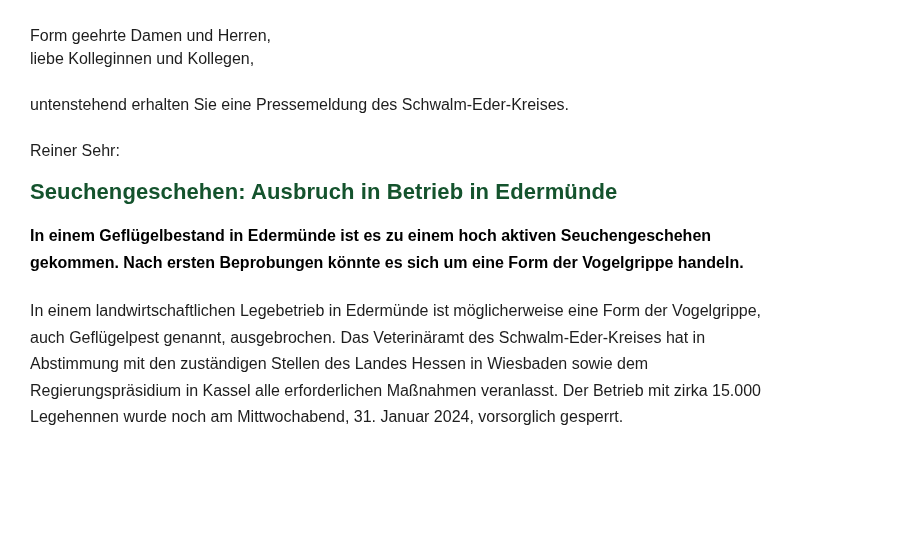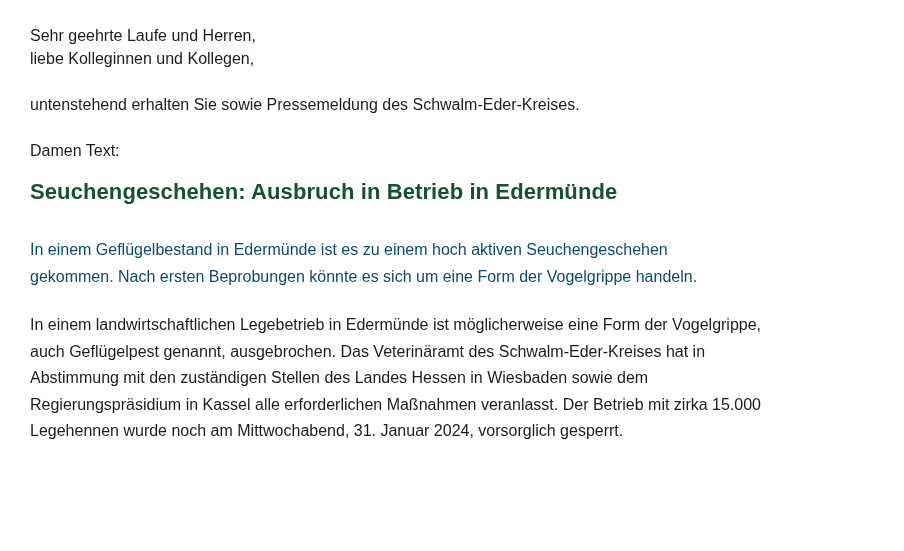"Sehr geehrte Laufe und Herren," p.greeting { text: Sehr geehrte Laufe -> Form geehrte Damen }
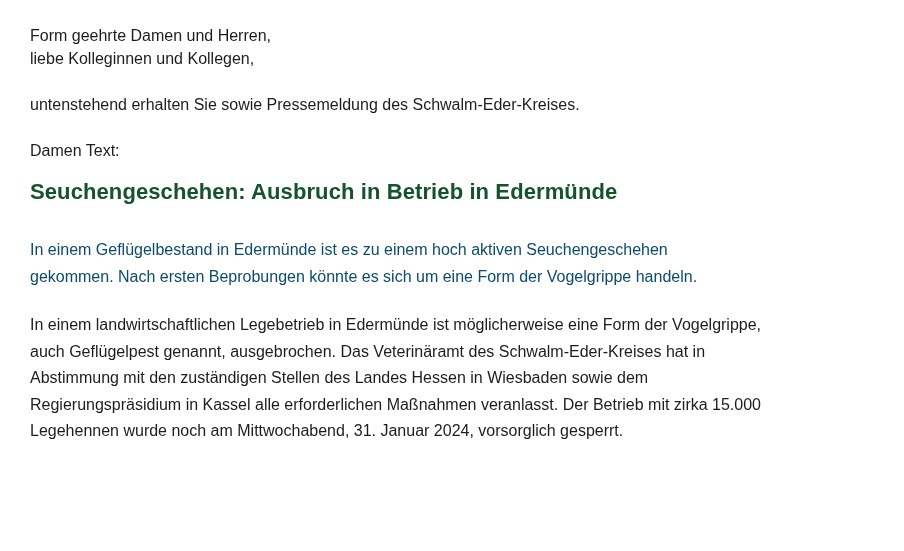"untenstehend erhalten Sie sowie" p.intro { text: sowie -> eine }
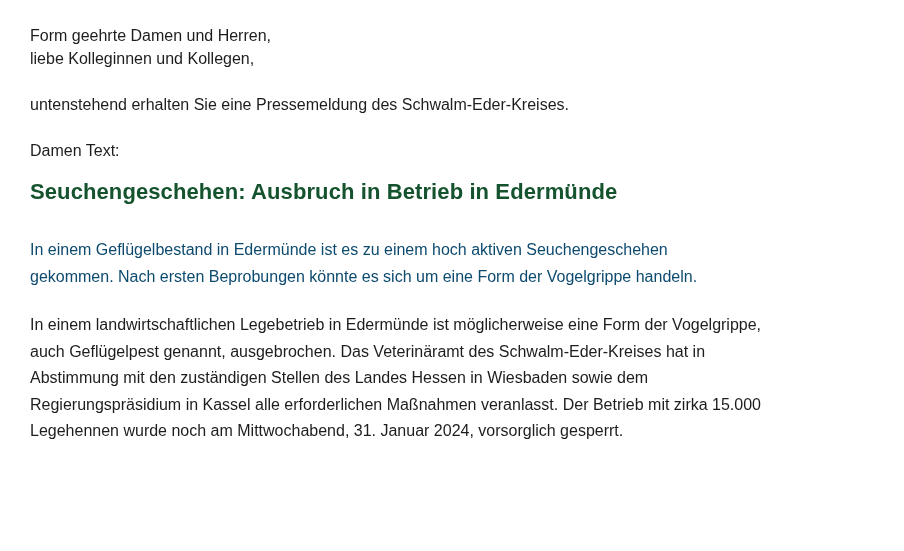"Damen Text:" p.plain-text-label { text: Damen Text -> Reiner Sehr }
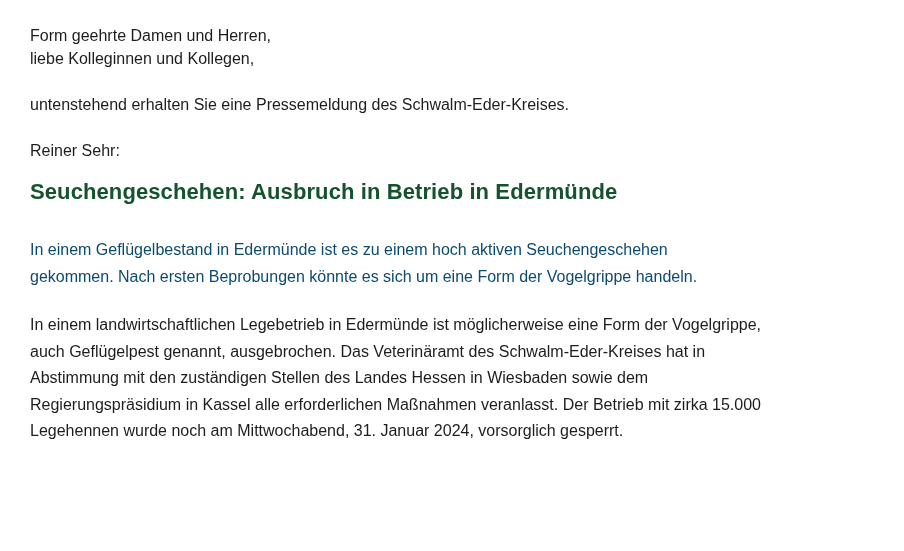"In einem Geflügelbestand in Edermünde" .lead { color: #0c4a6e -> #000000; font-weight: normal -> bold; margin: 30px 0 0 -> 16px 0 0 }
